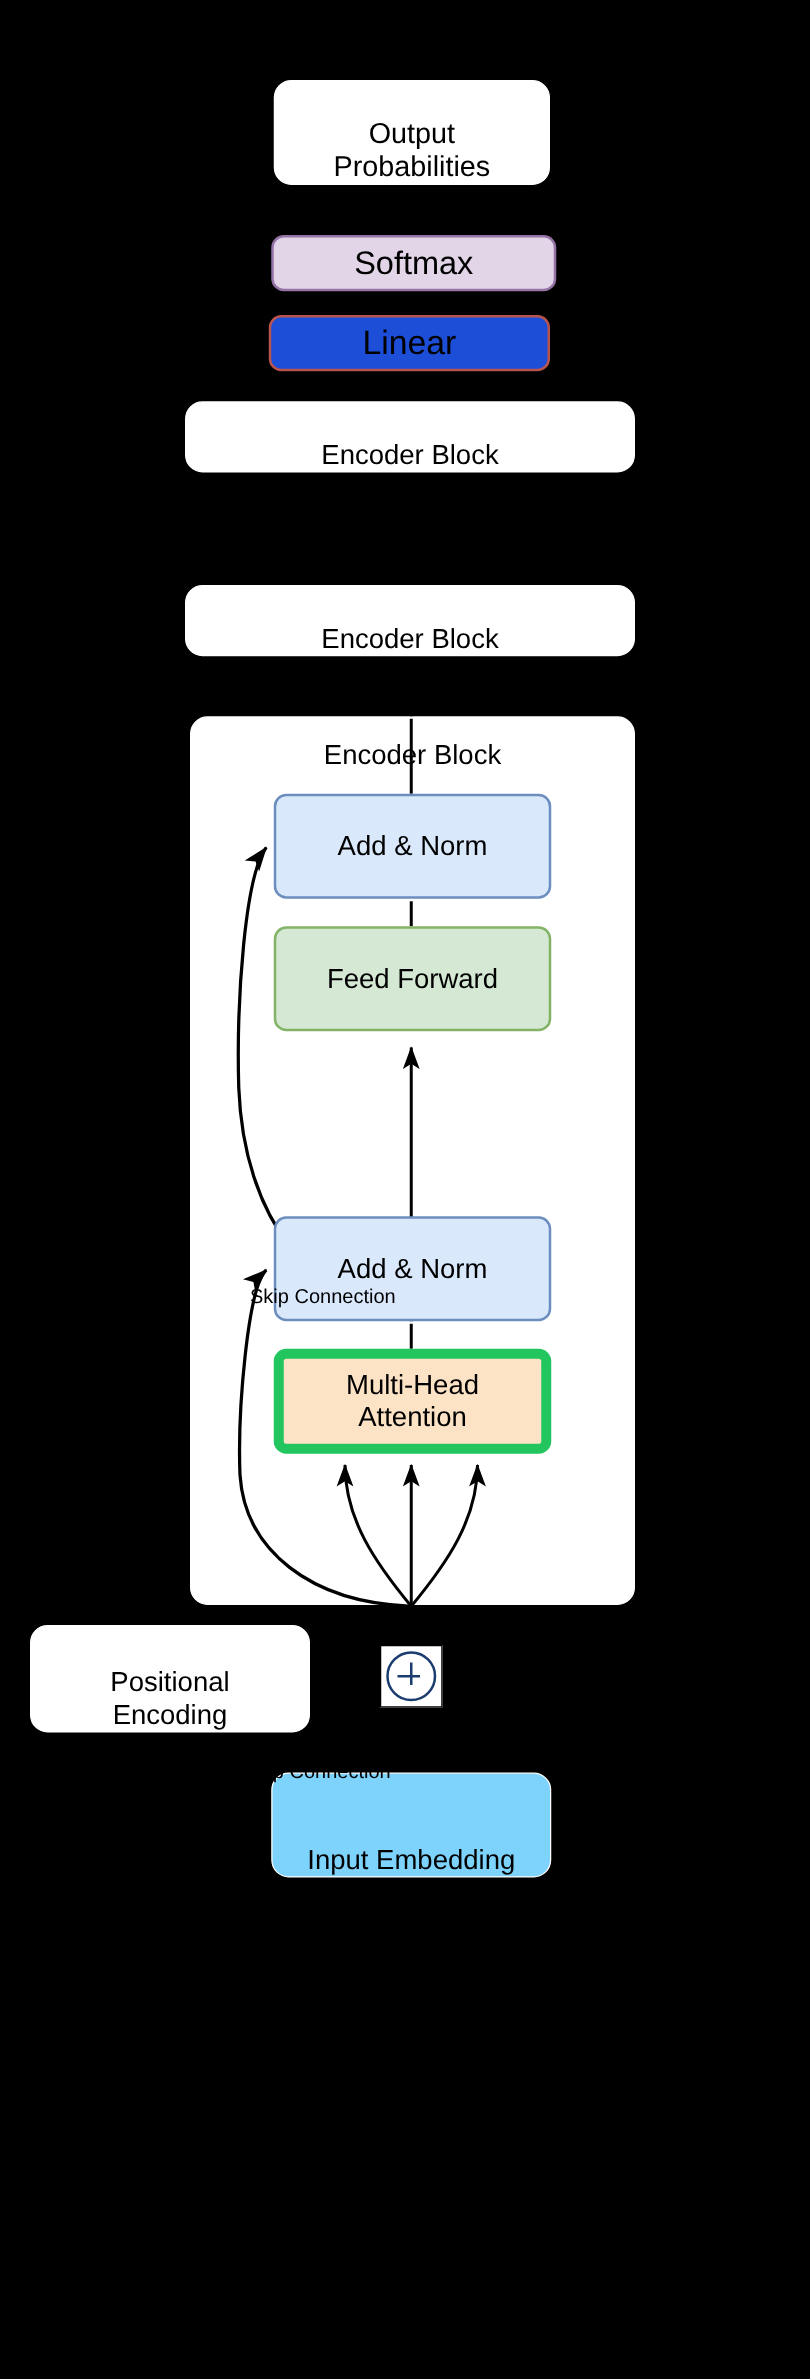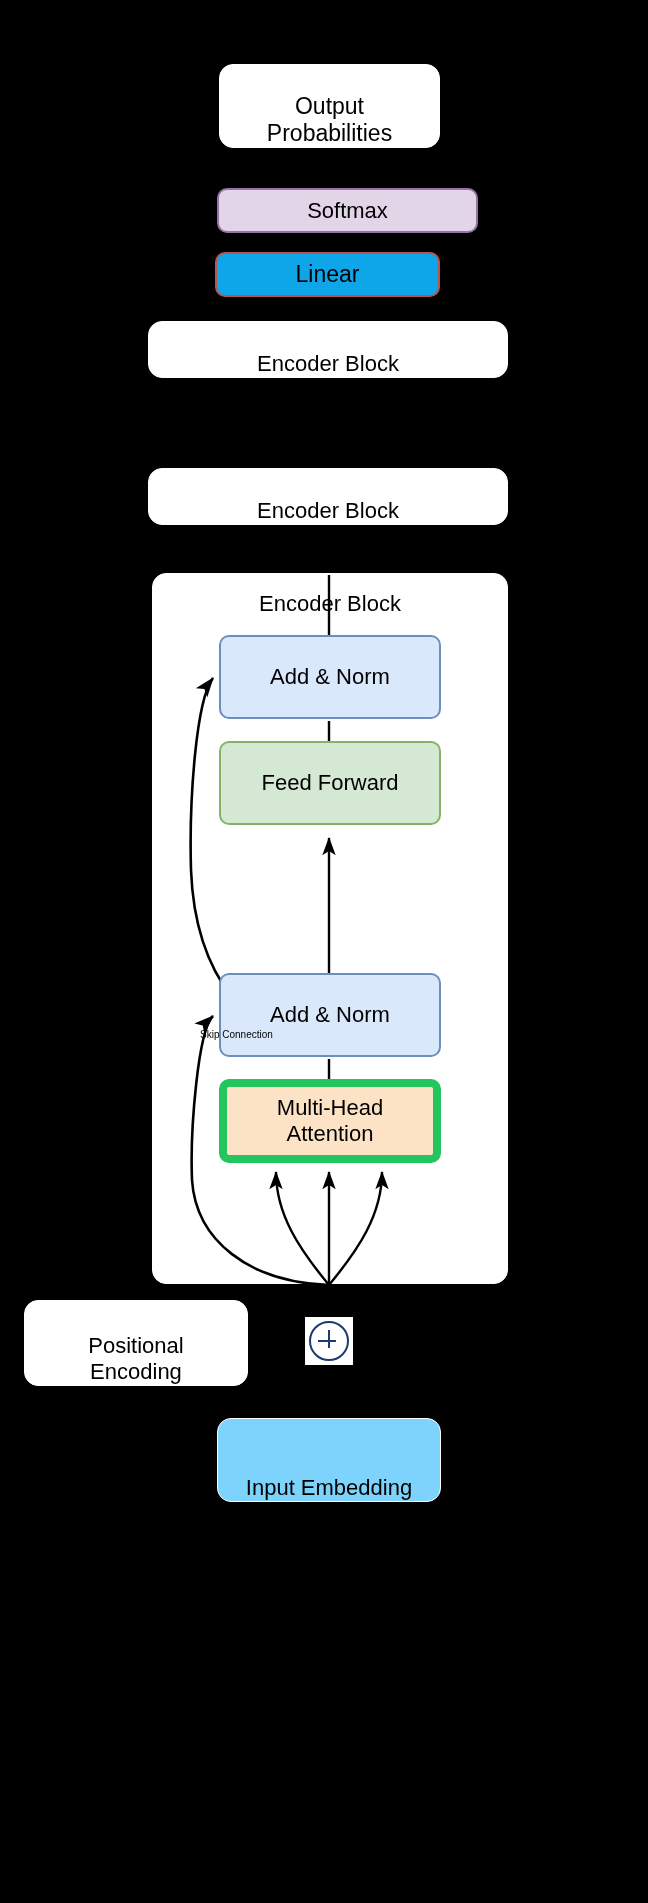"Softmax" .n-softmax { font-size: 22px -> 26px; width: 261px -> 228px }
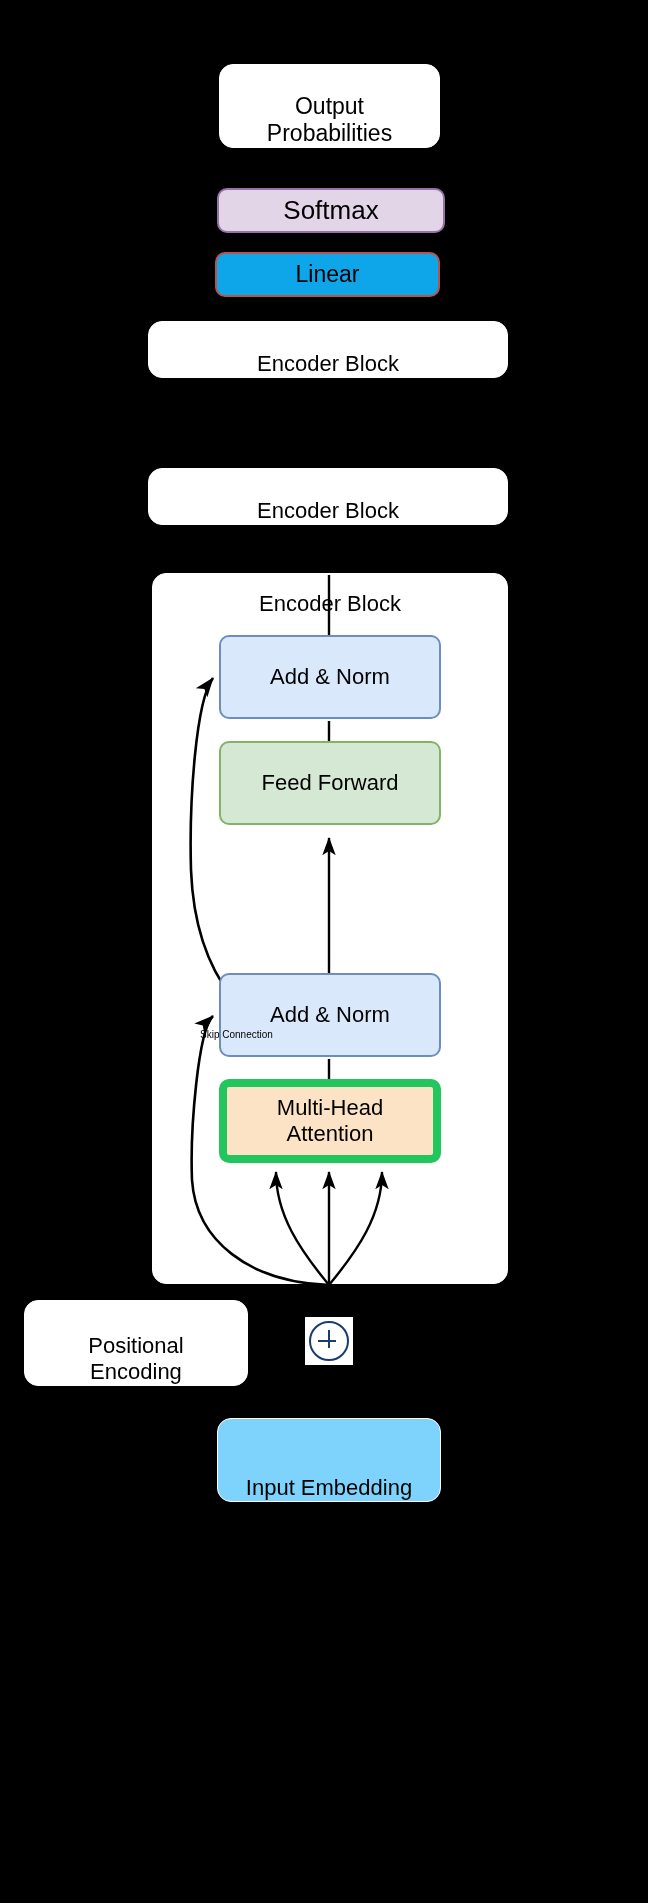"Linear" .n-linear { background: #0ea5e9 -> #1d4ed8; font-size: 23px -> 27px }
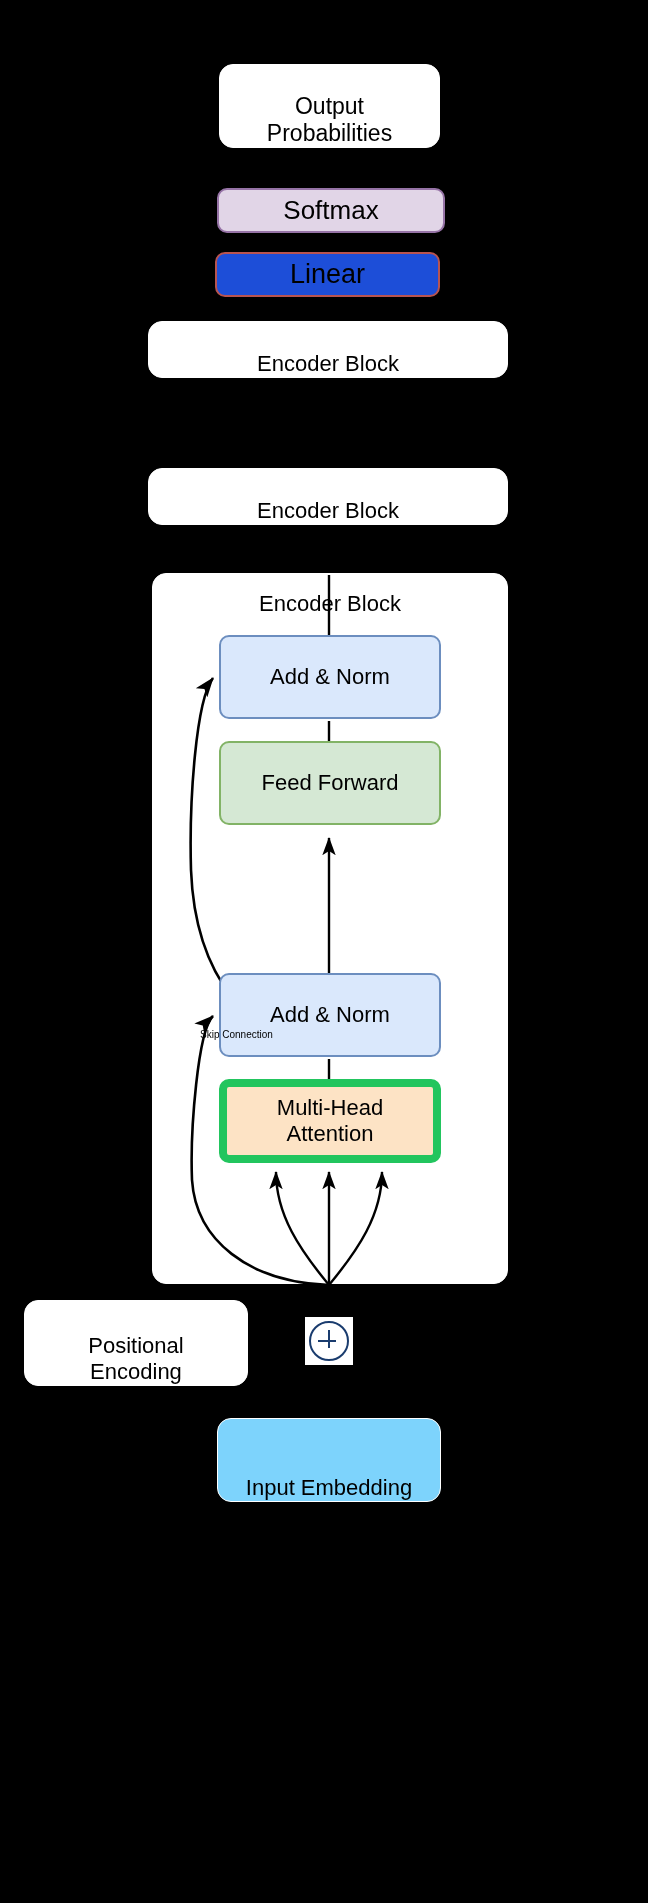"Skip Connection" .skip-label { font-size: 10px -> 16px }
